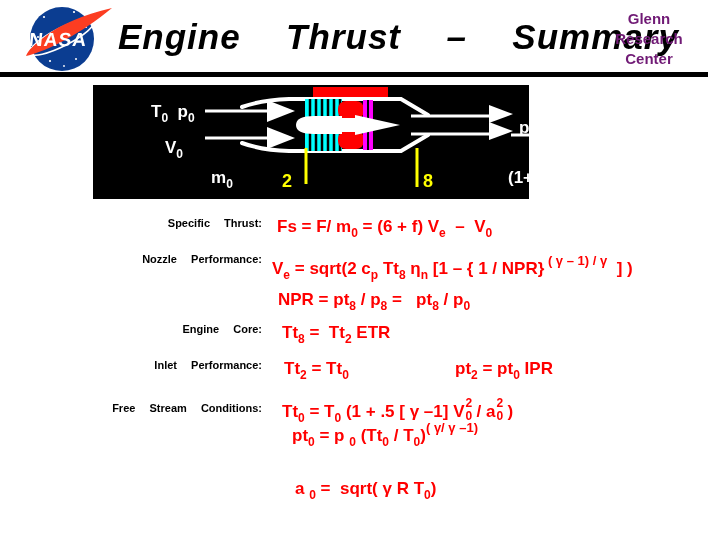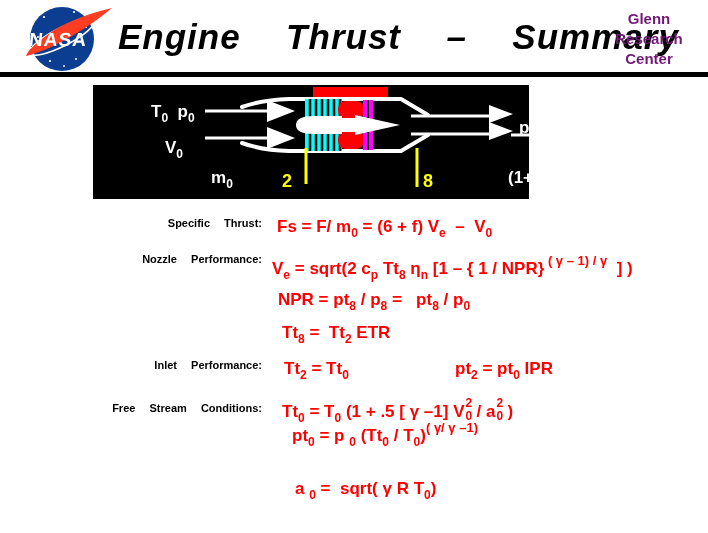"Engine Core:" span.eq-label { html: none -> <span>Engine Core:</span> }
